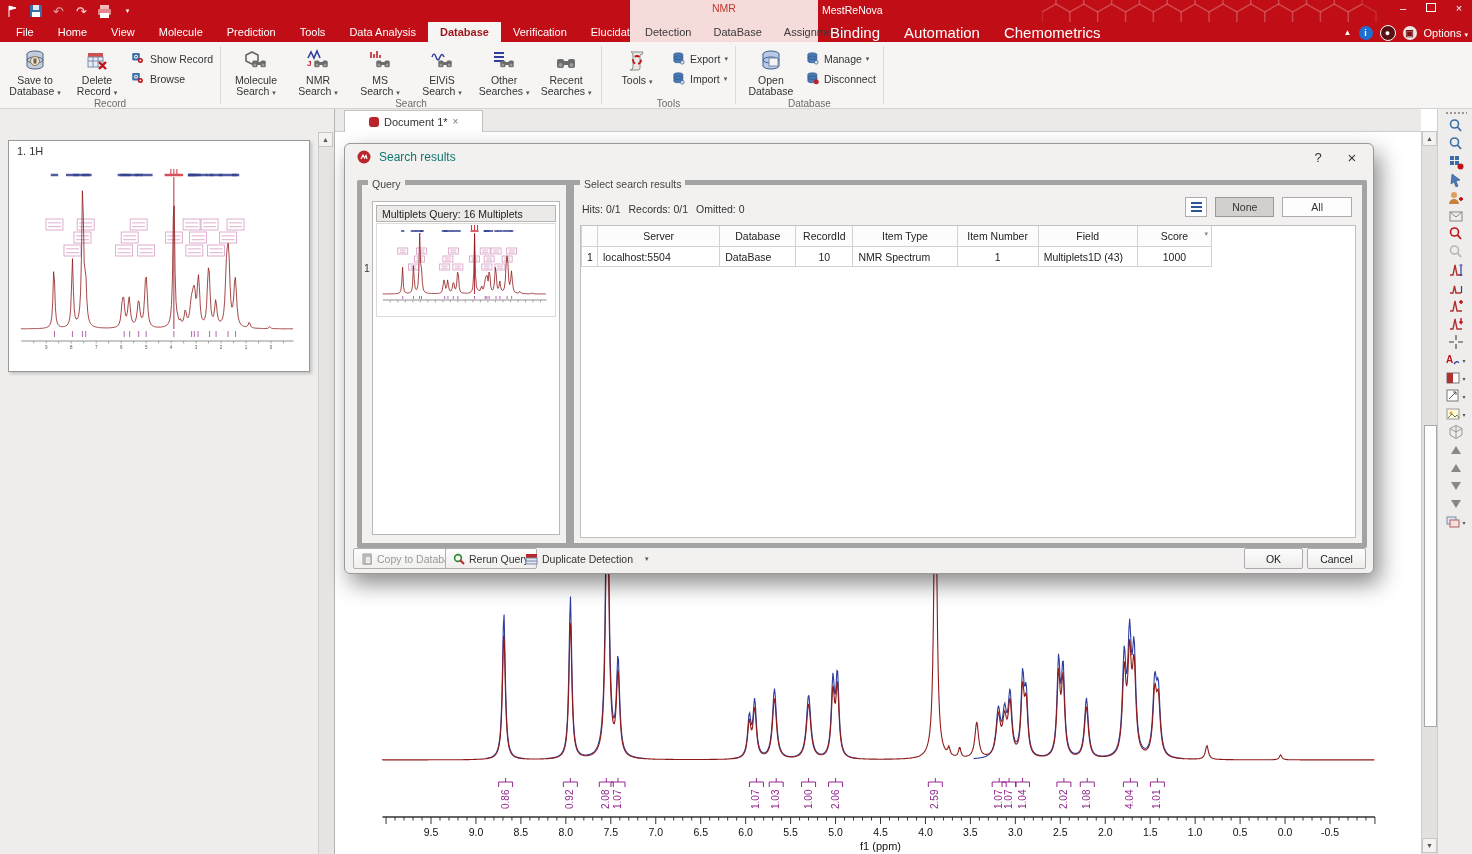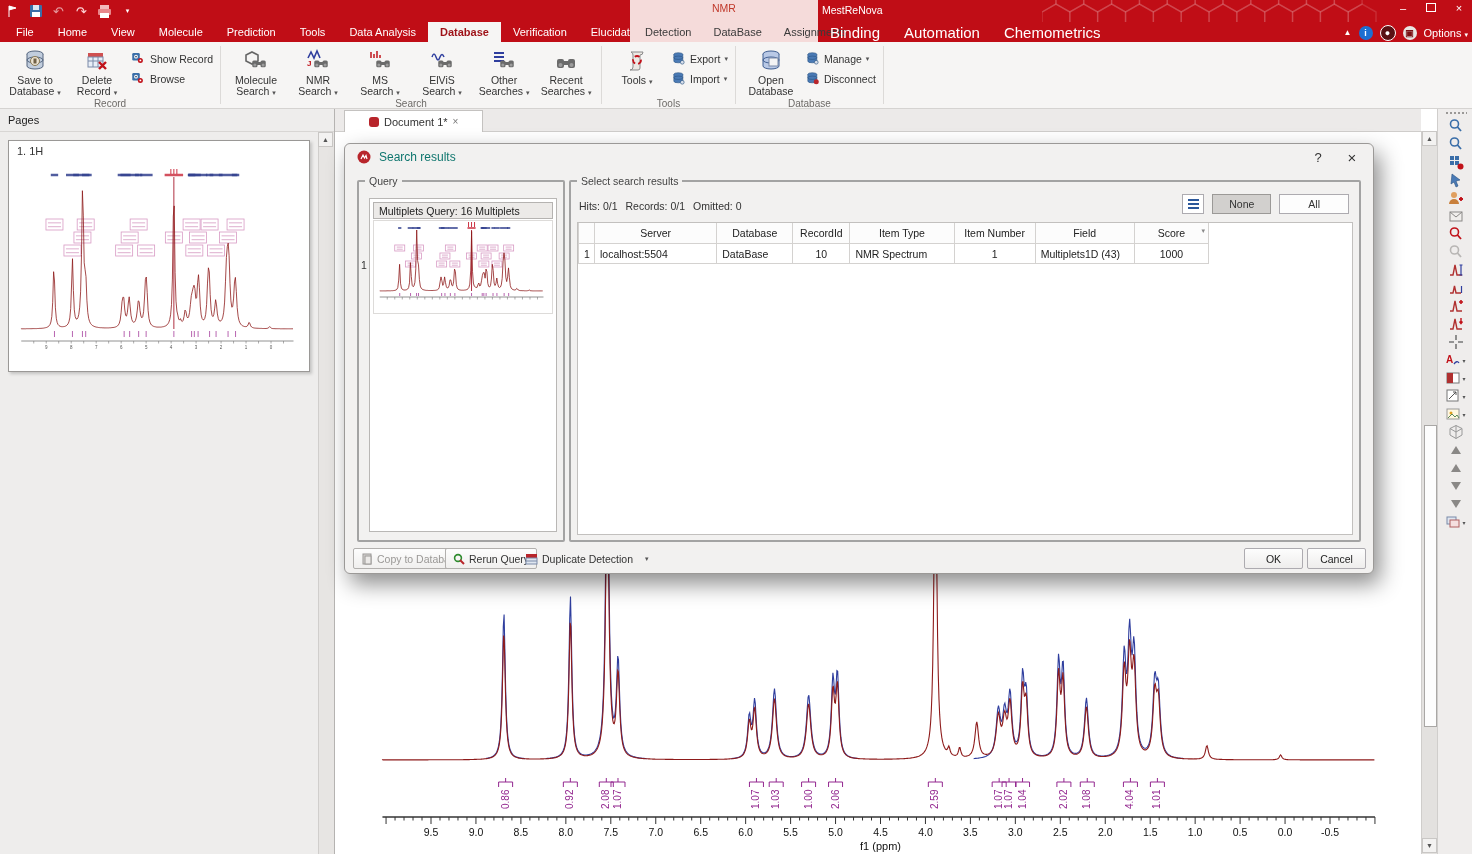"Pages" div.abs { html: <div> <span>Pages</span> </div> -> none }
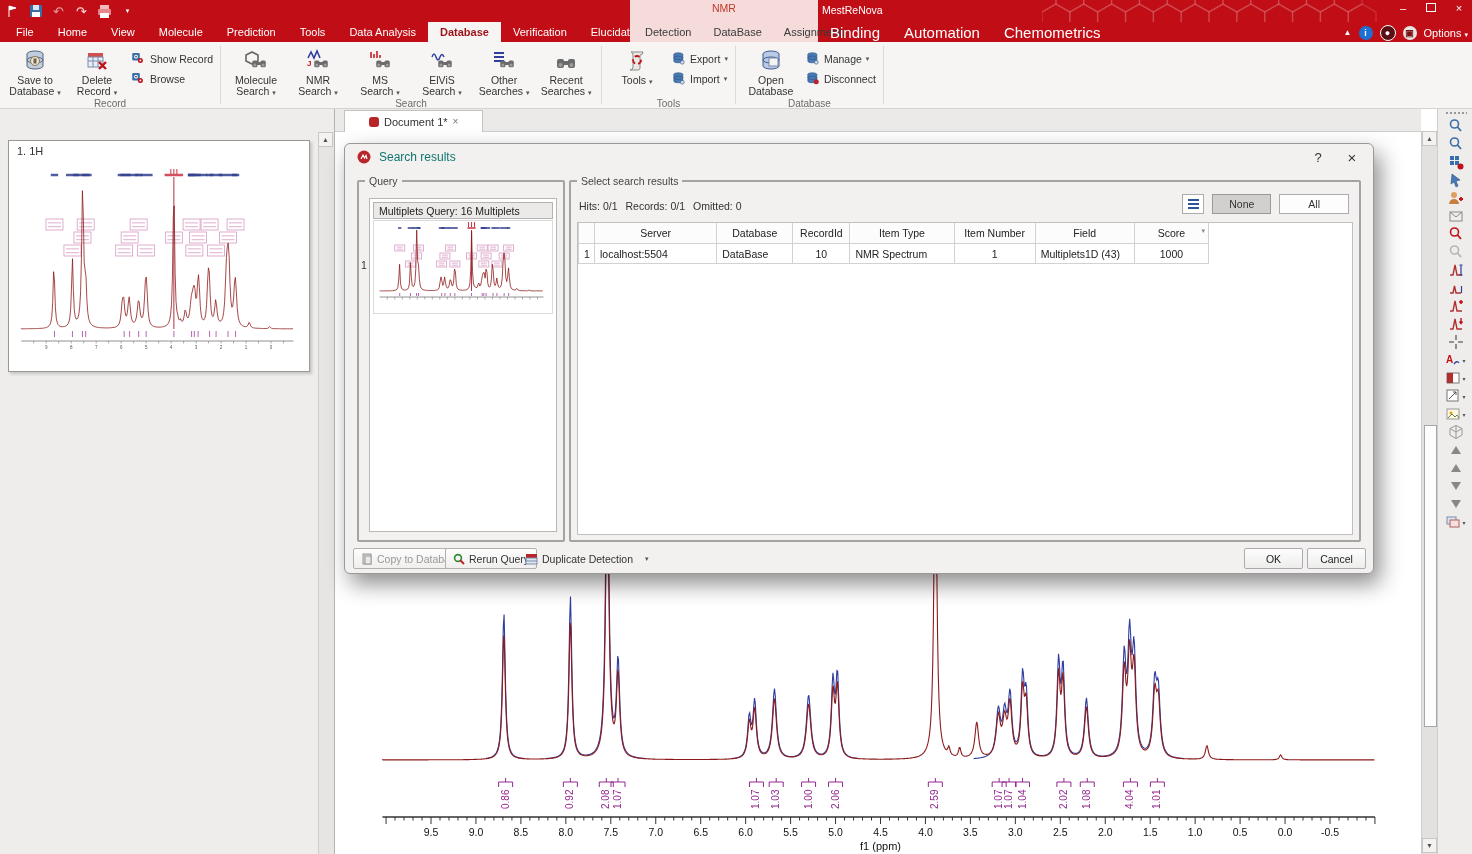"Query" .groupbox { border: 2px solid #a3a3a3 -> 5px solid #a3a3a3 }
